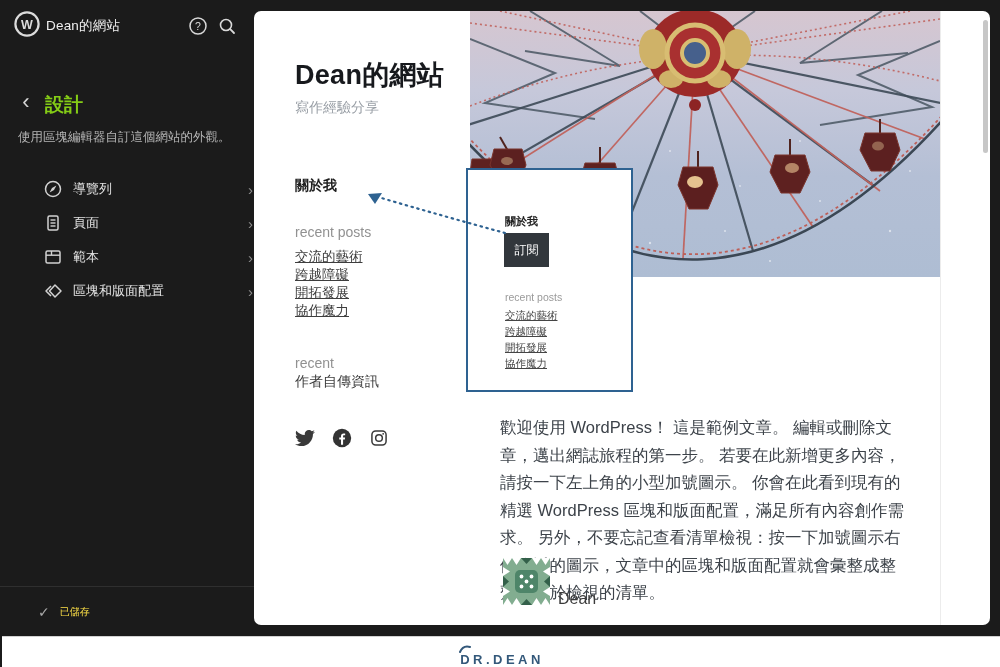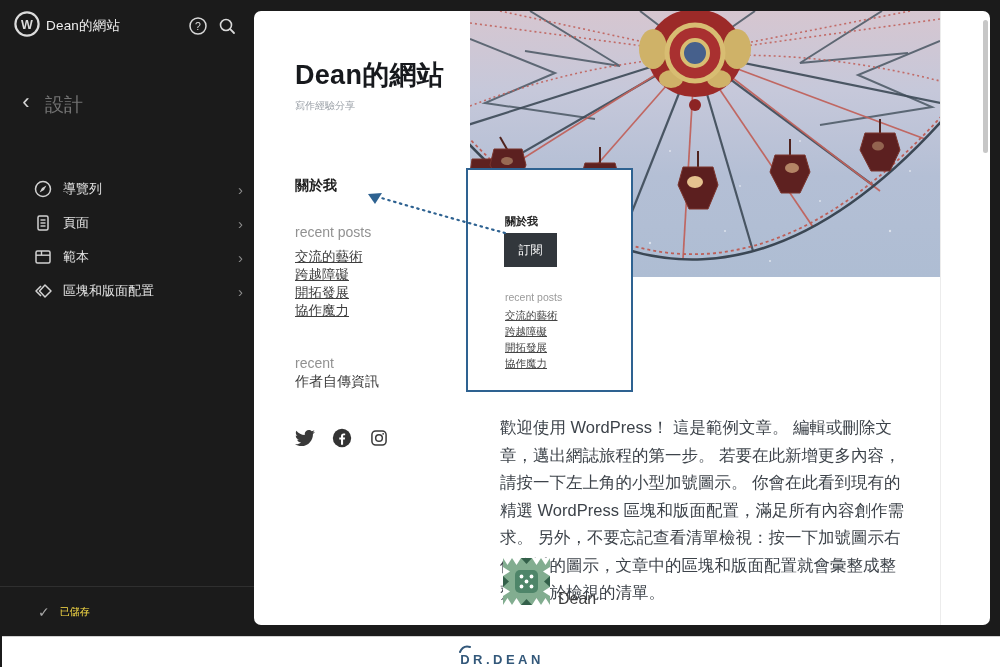"設計" .sb-title { color: #737373 -> #84cc16; font-weight: normal -> bold }
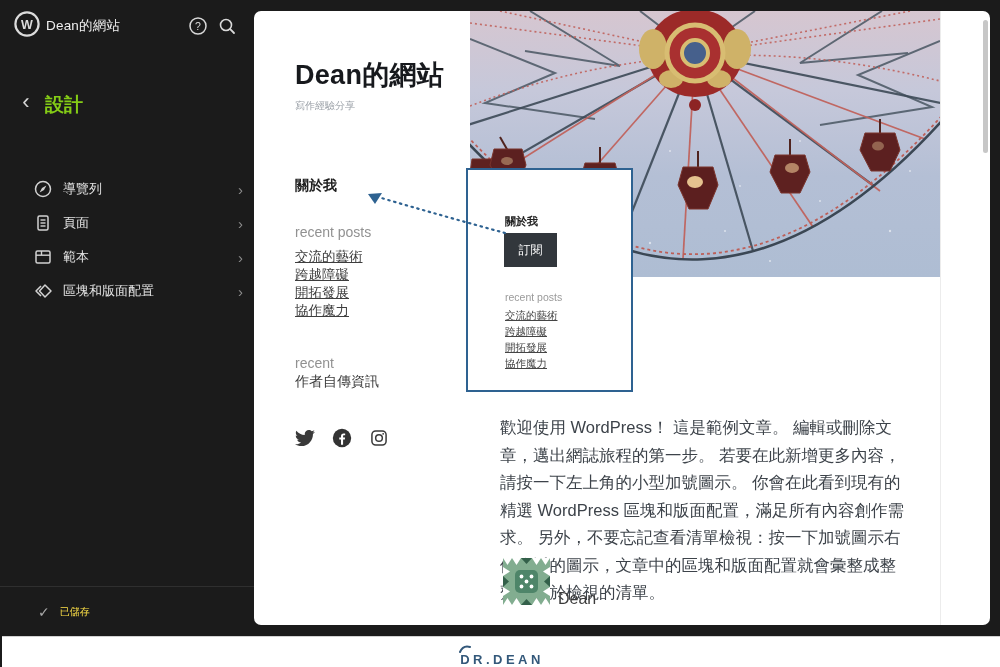"寫作經驗分享" .cv-tagline { font-size: 10px -> 14px }
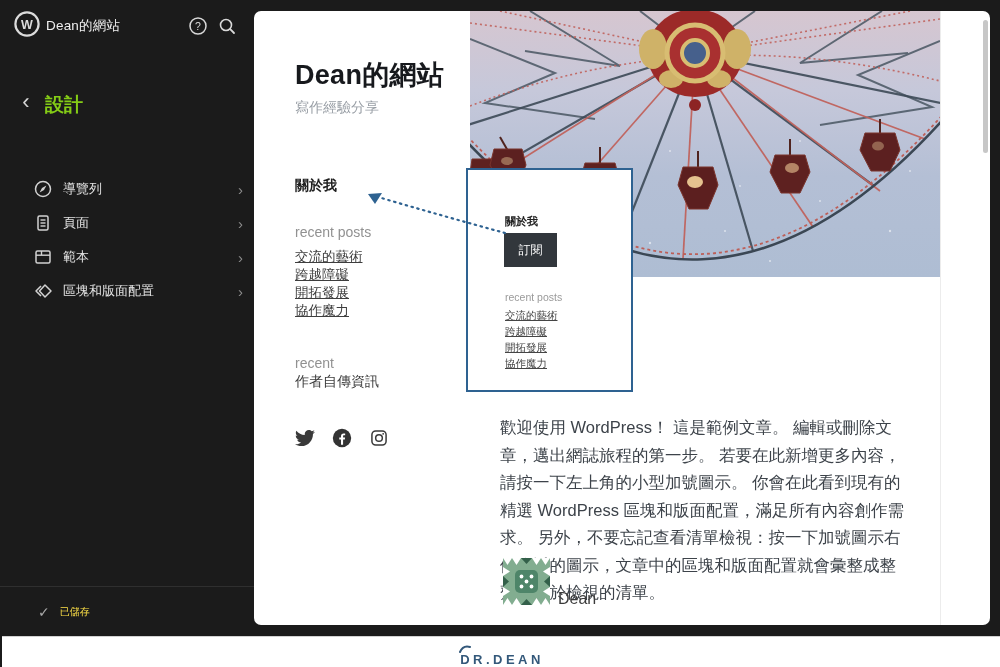"使用區塊編輯器自訂這個網站的外觀。" div.sb-desc { html: none -> <div>使用區塊編輯器自訂這個網站的外觀。</div> }
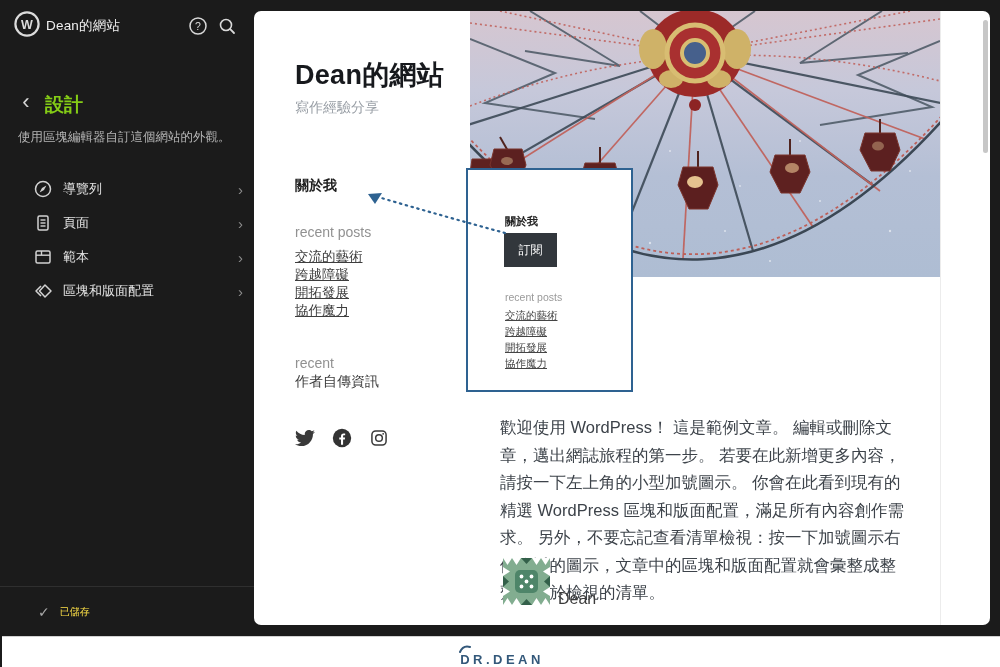"導覽列" .sb-menu { left: 5px -> 15px }
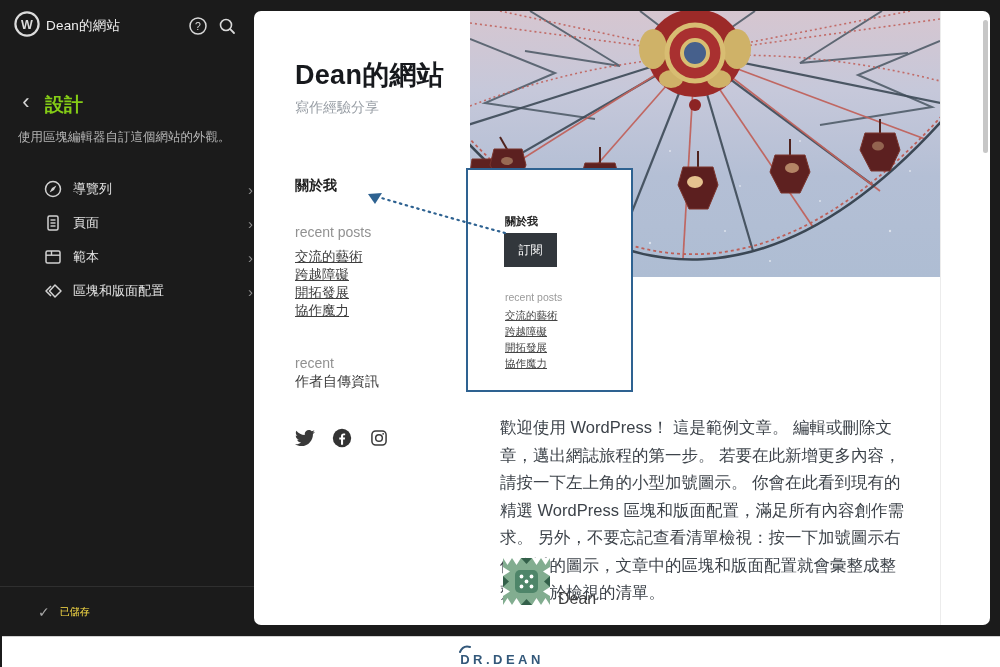"訂閱" .ov-btn { width: 53px -> 45px }
